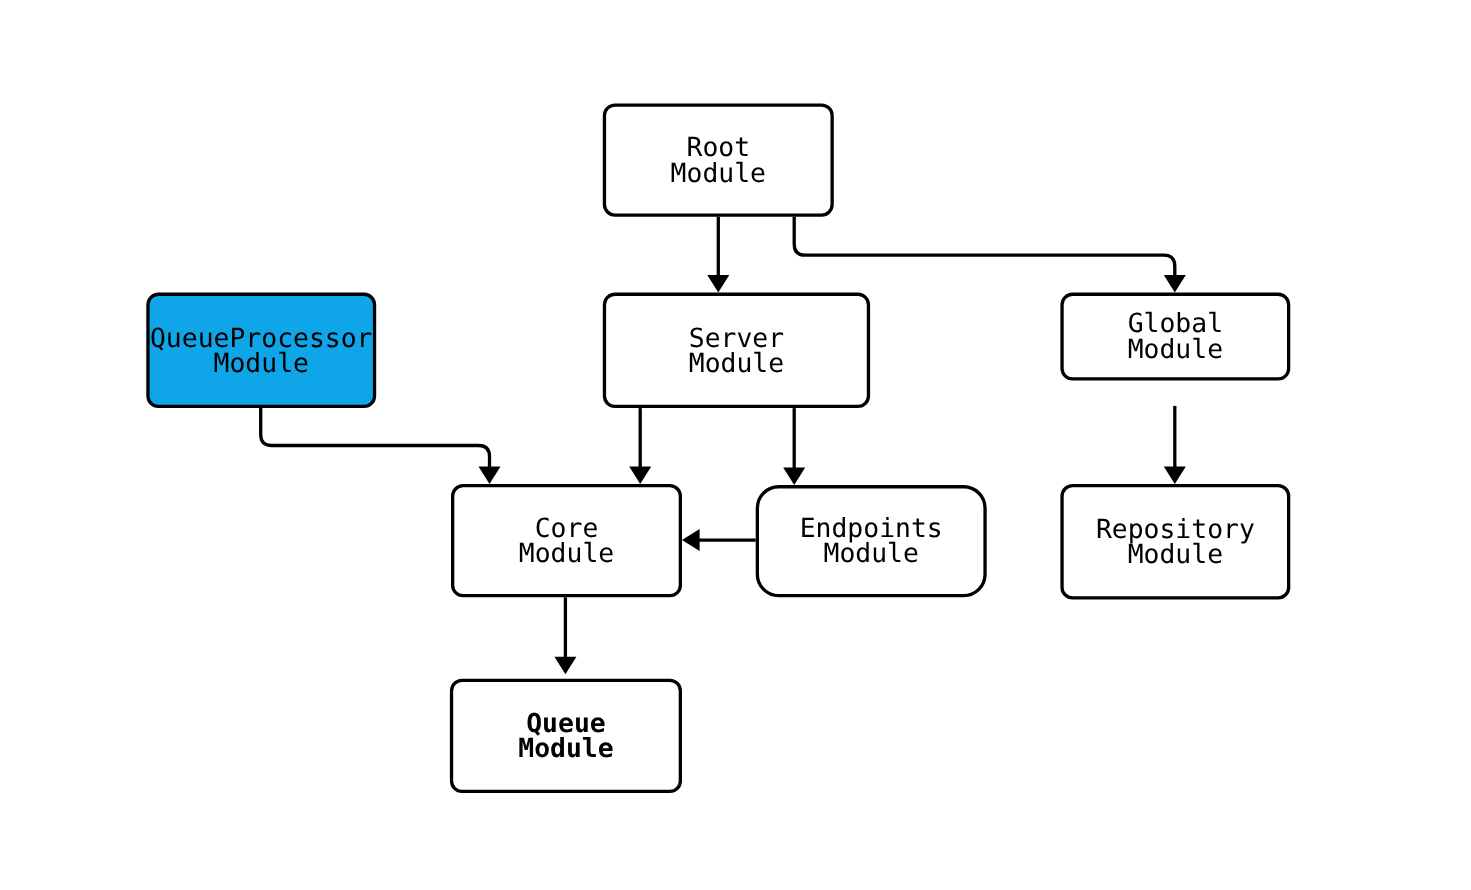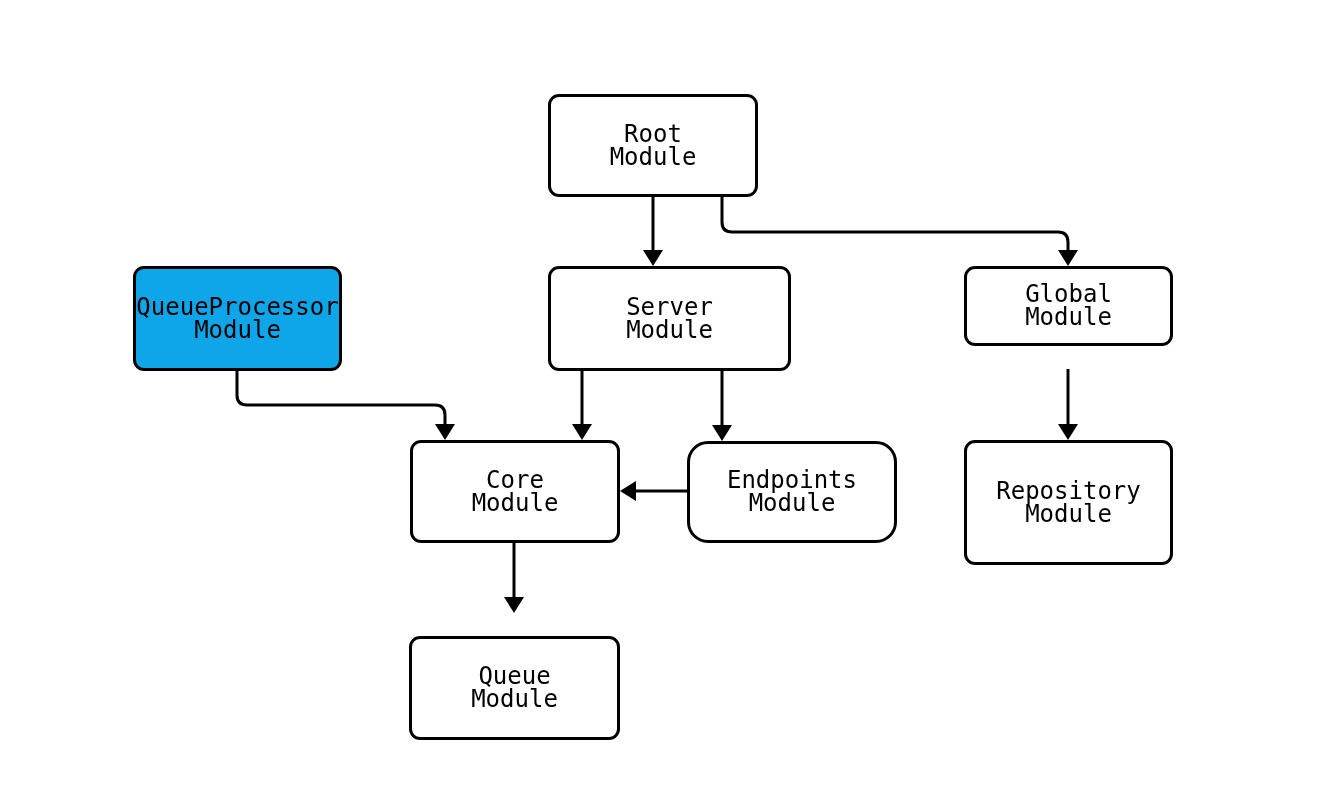"Repository" div.node { height: 125px -> 105px }
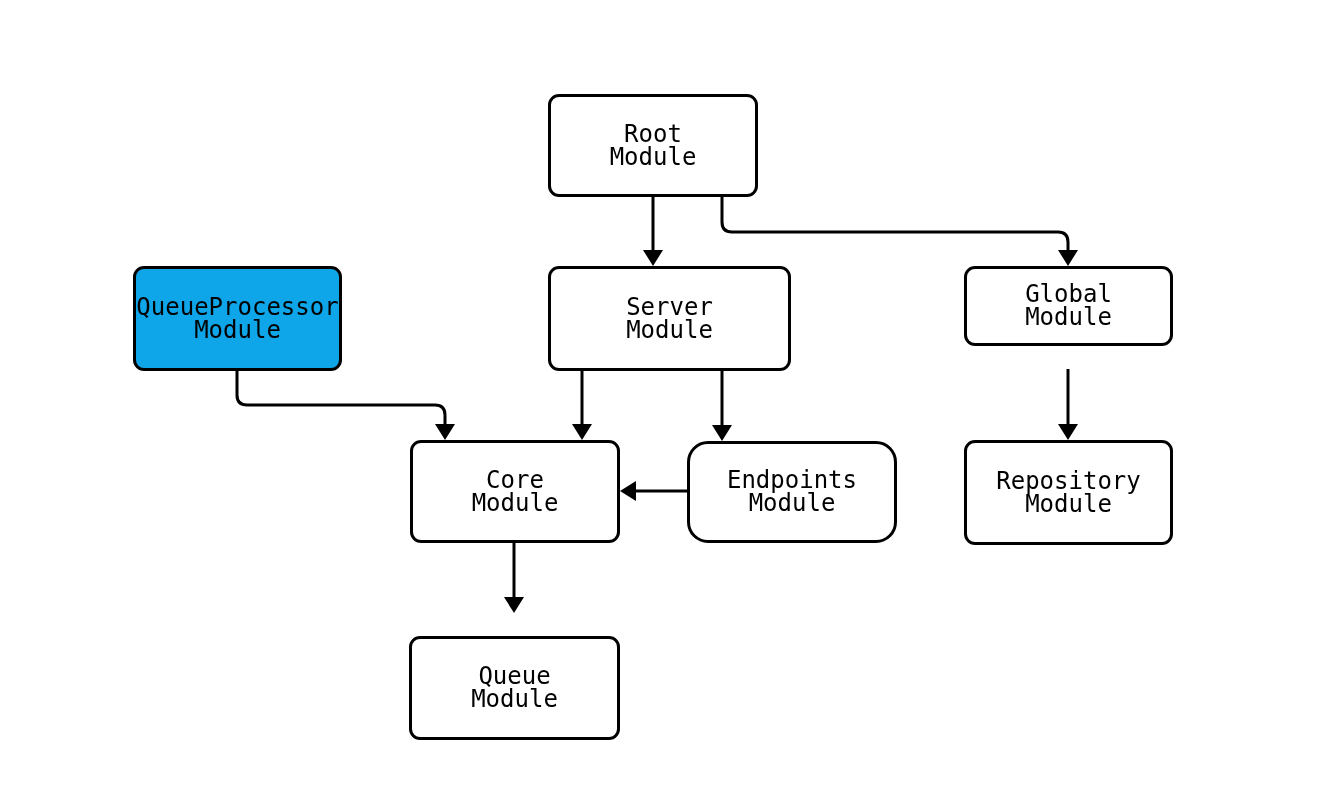"Queue" div.node { font-weight: none -> bold; top: 636px -> 617px }
